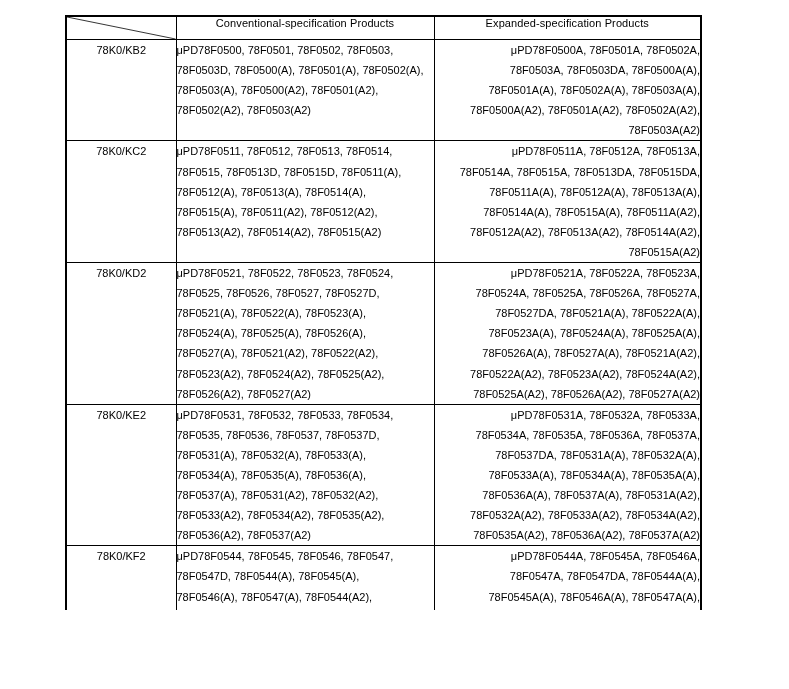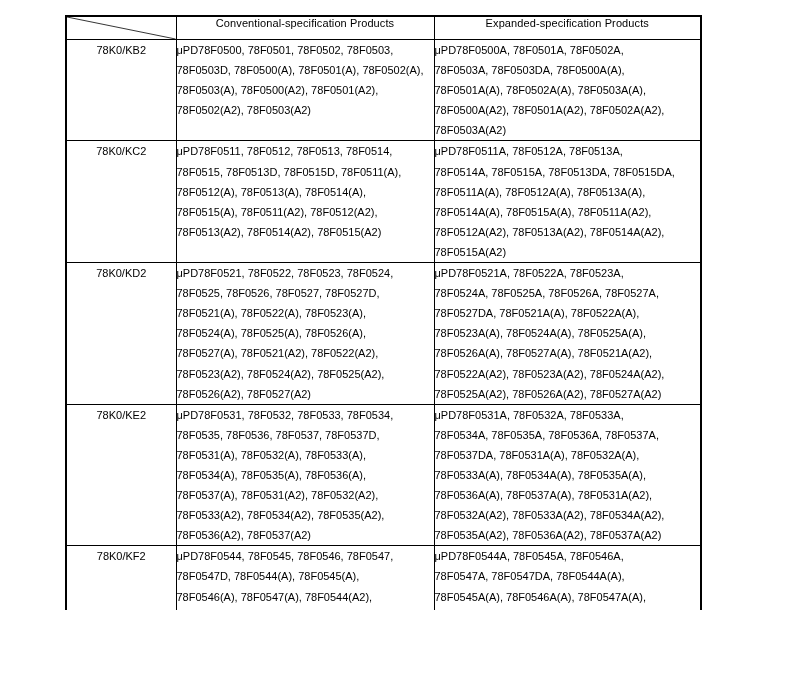"μPD78F0500A, 78F0501A, 78F0502A," td.exp-cell { text-align: none -> right }
